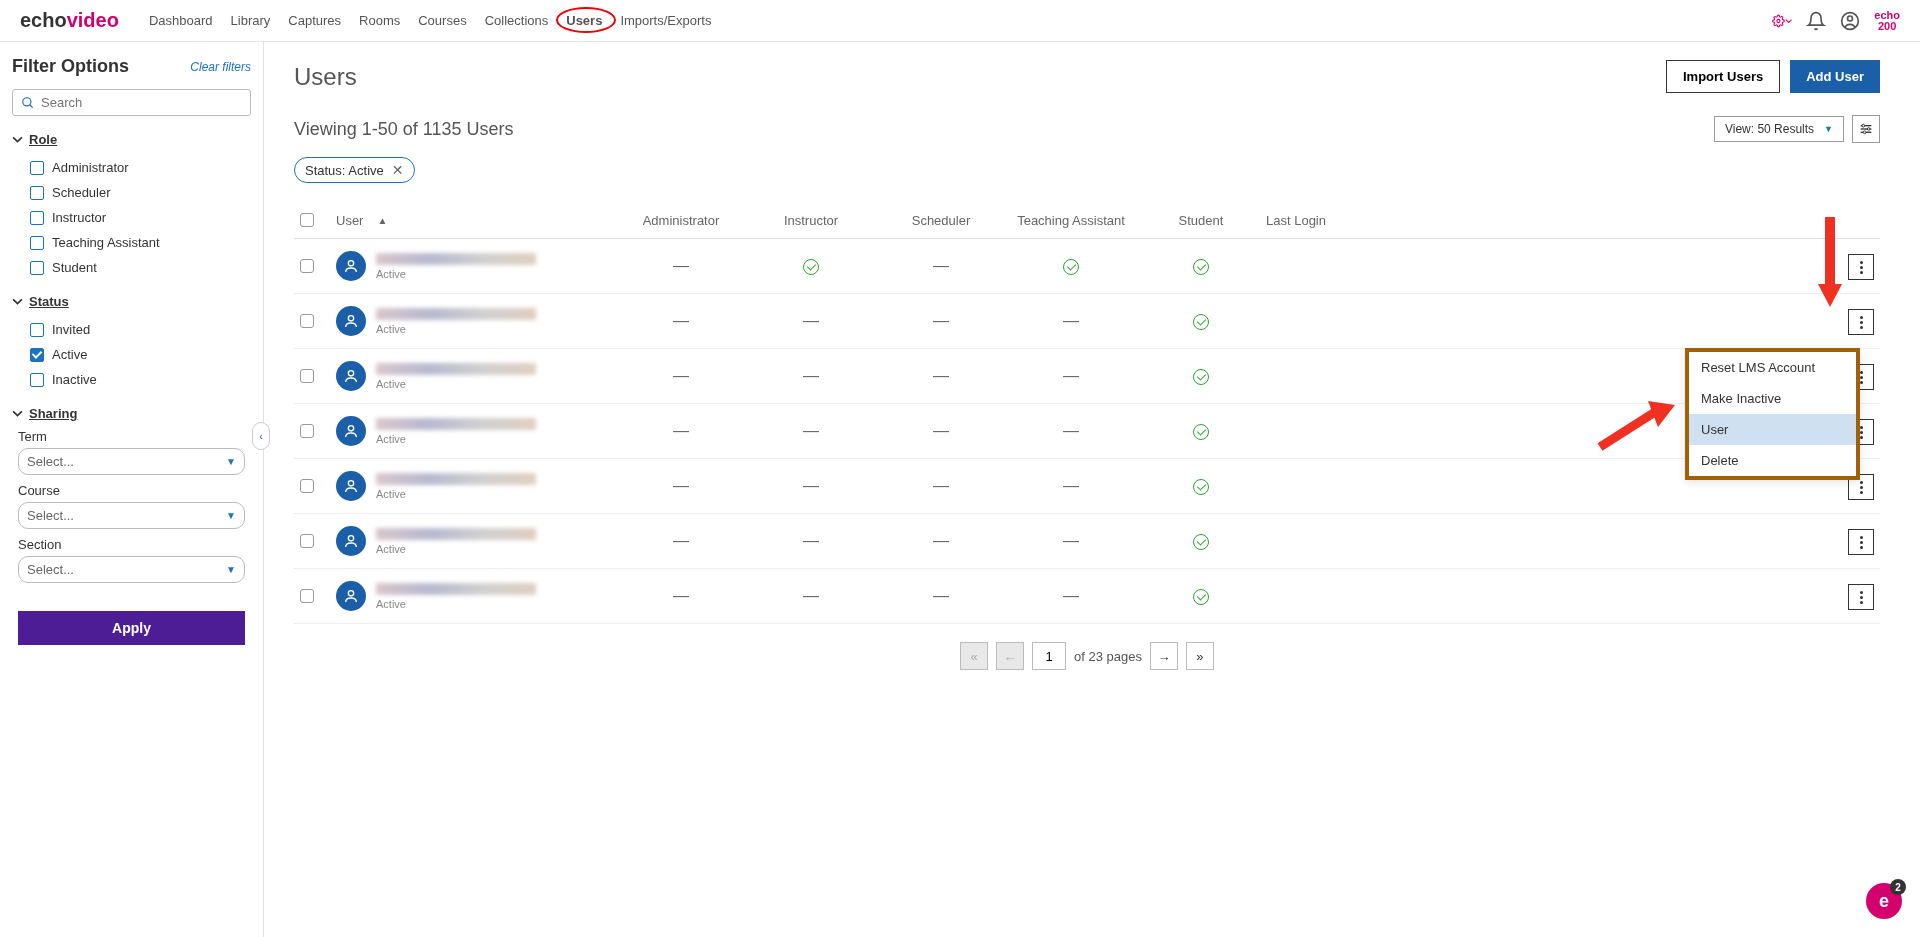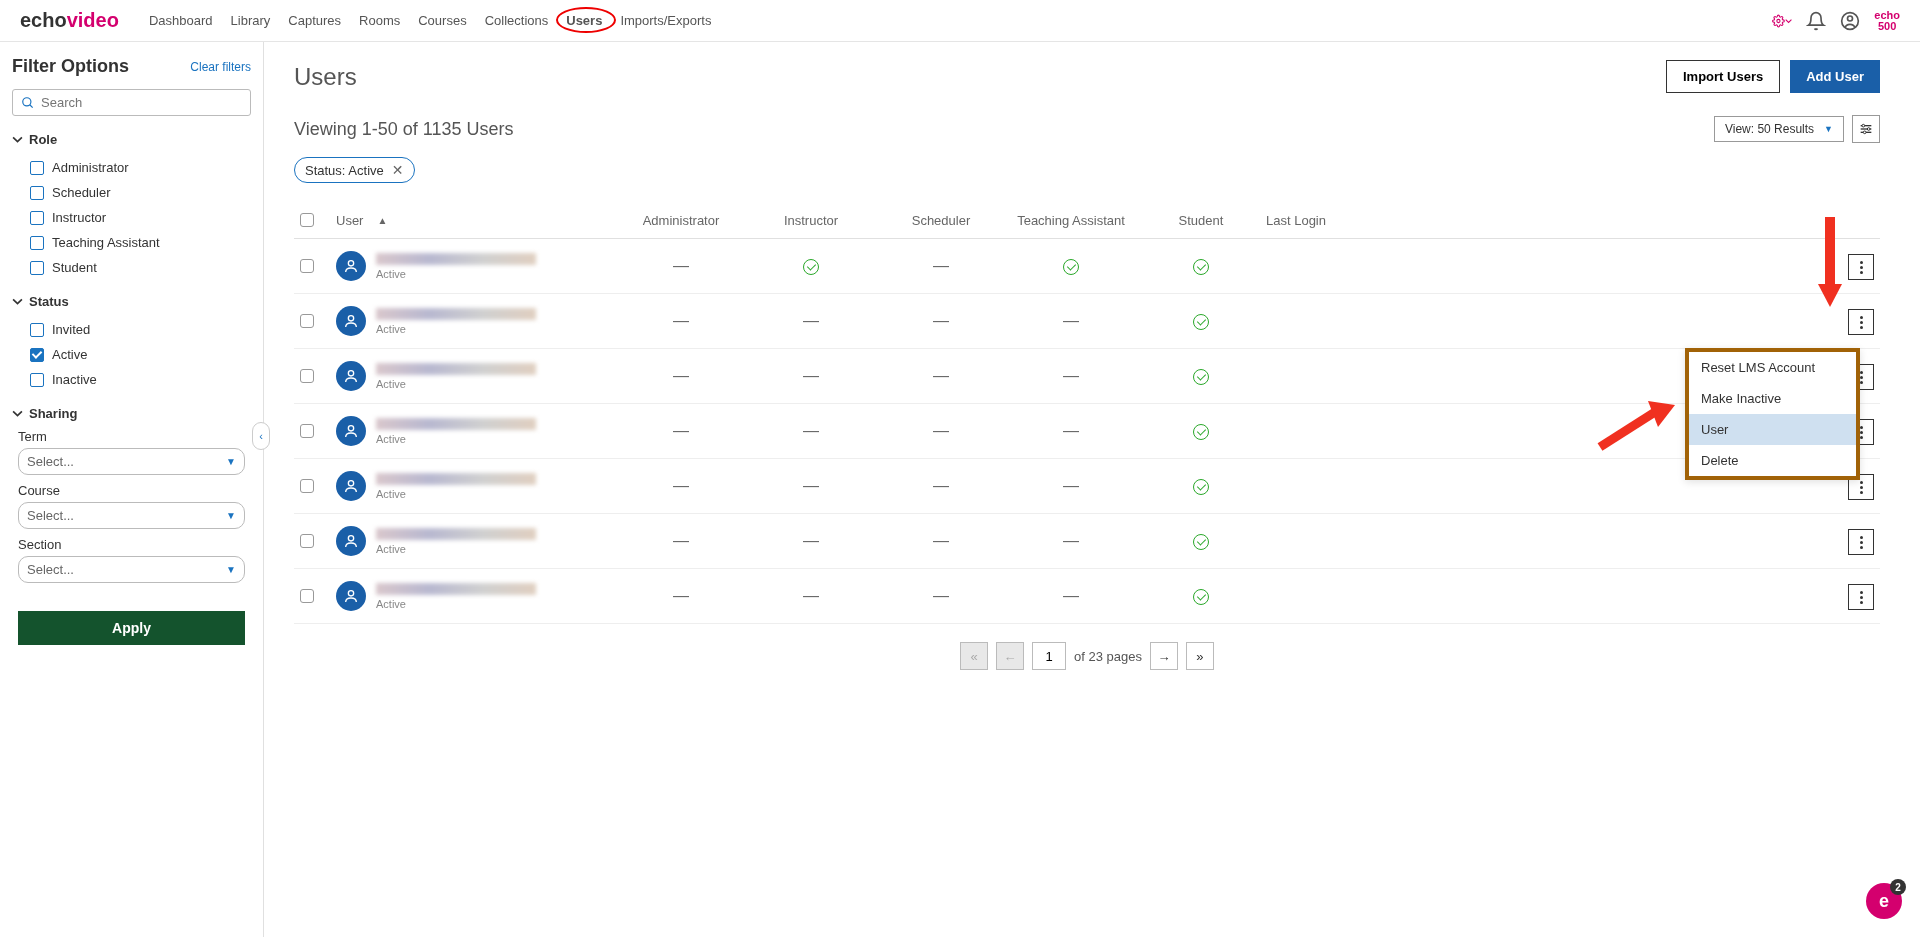"500" div { text: 500 -> 200 }
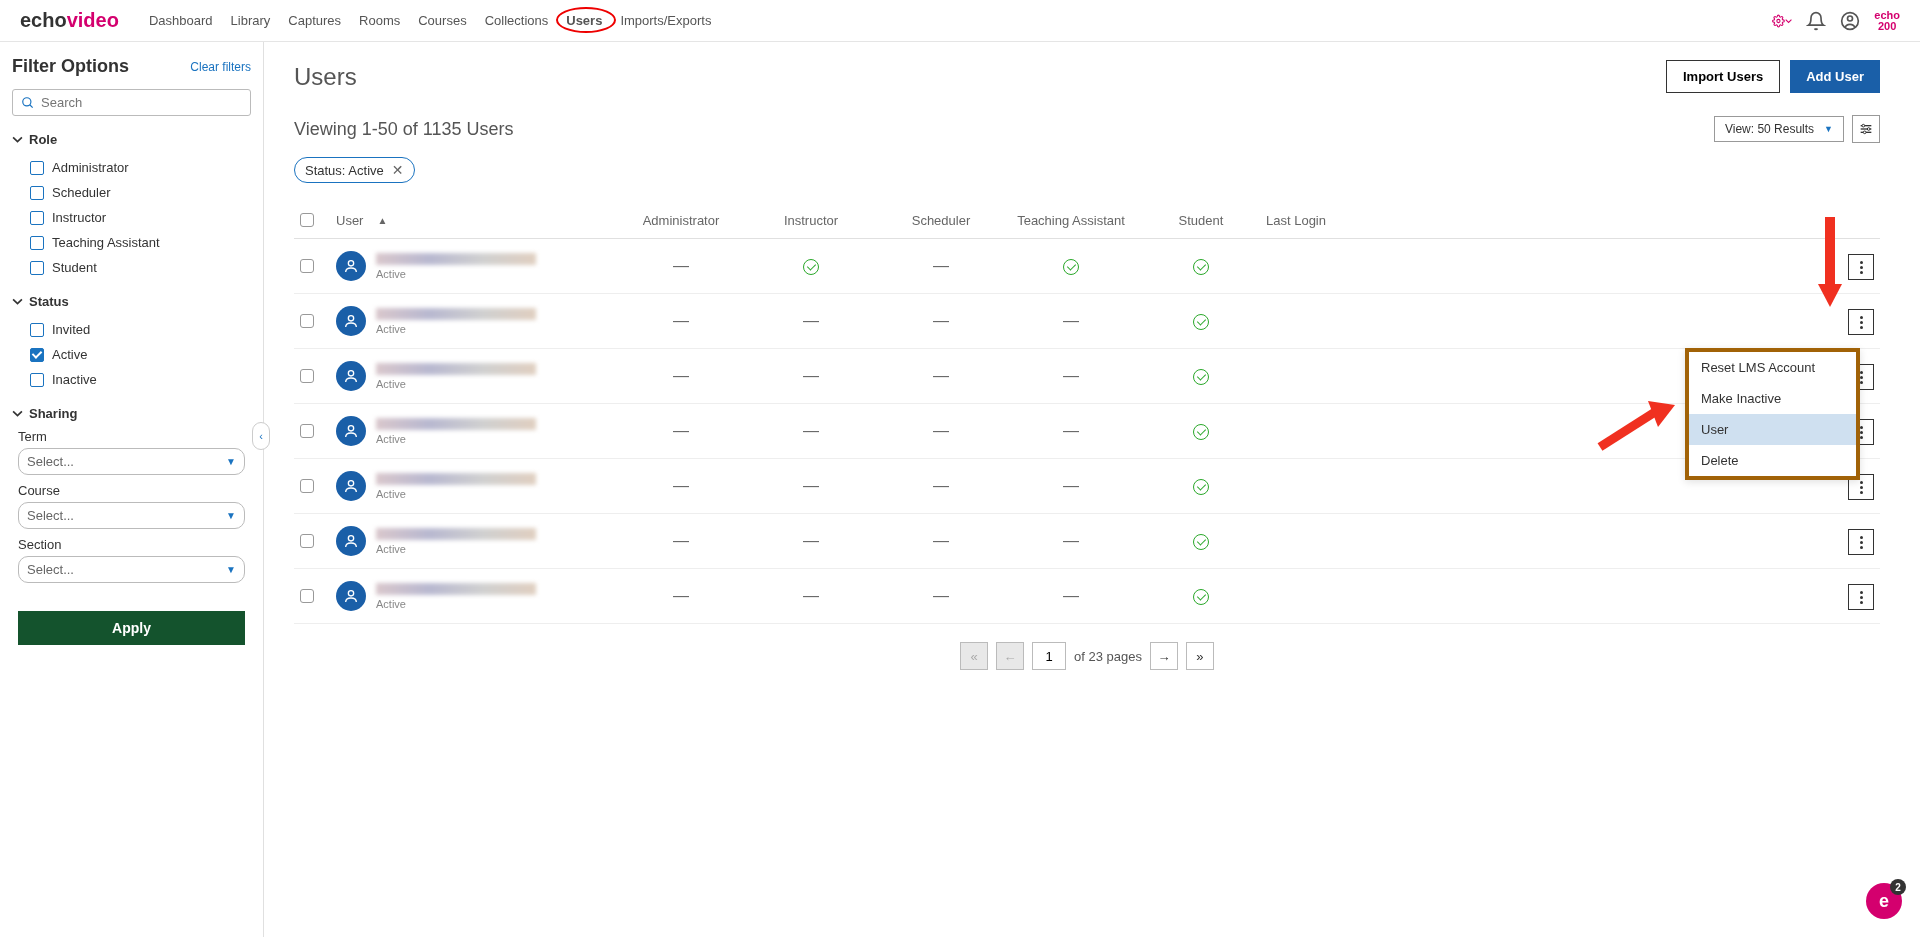"Clear filters" .clear-filters { font-style: none -> italic }
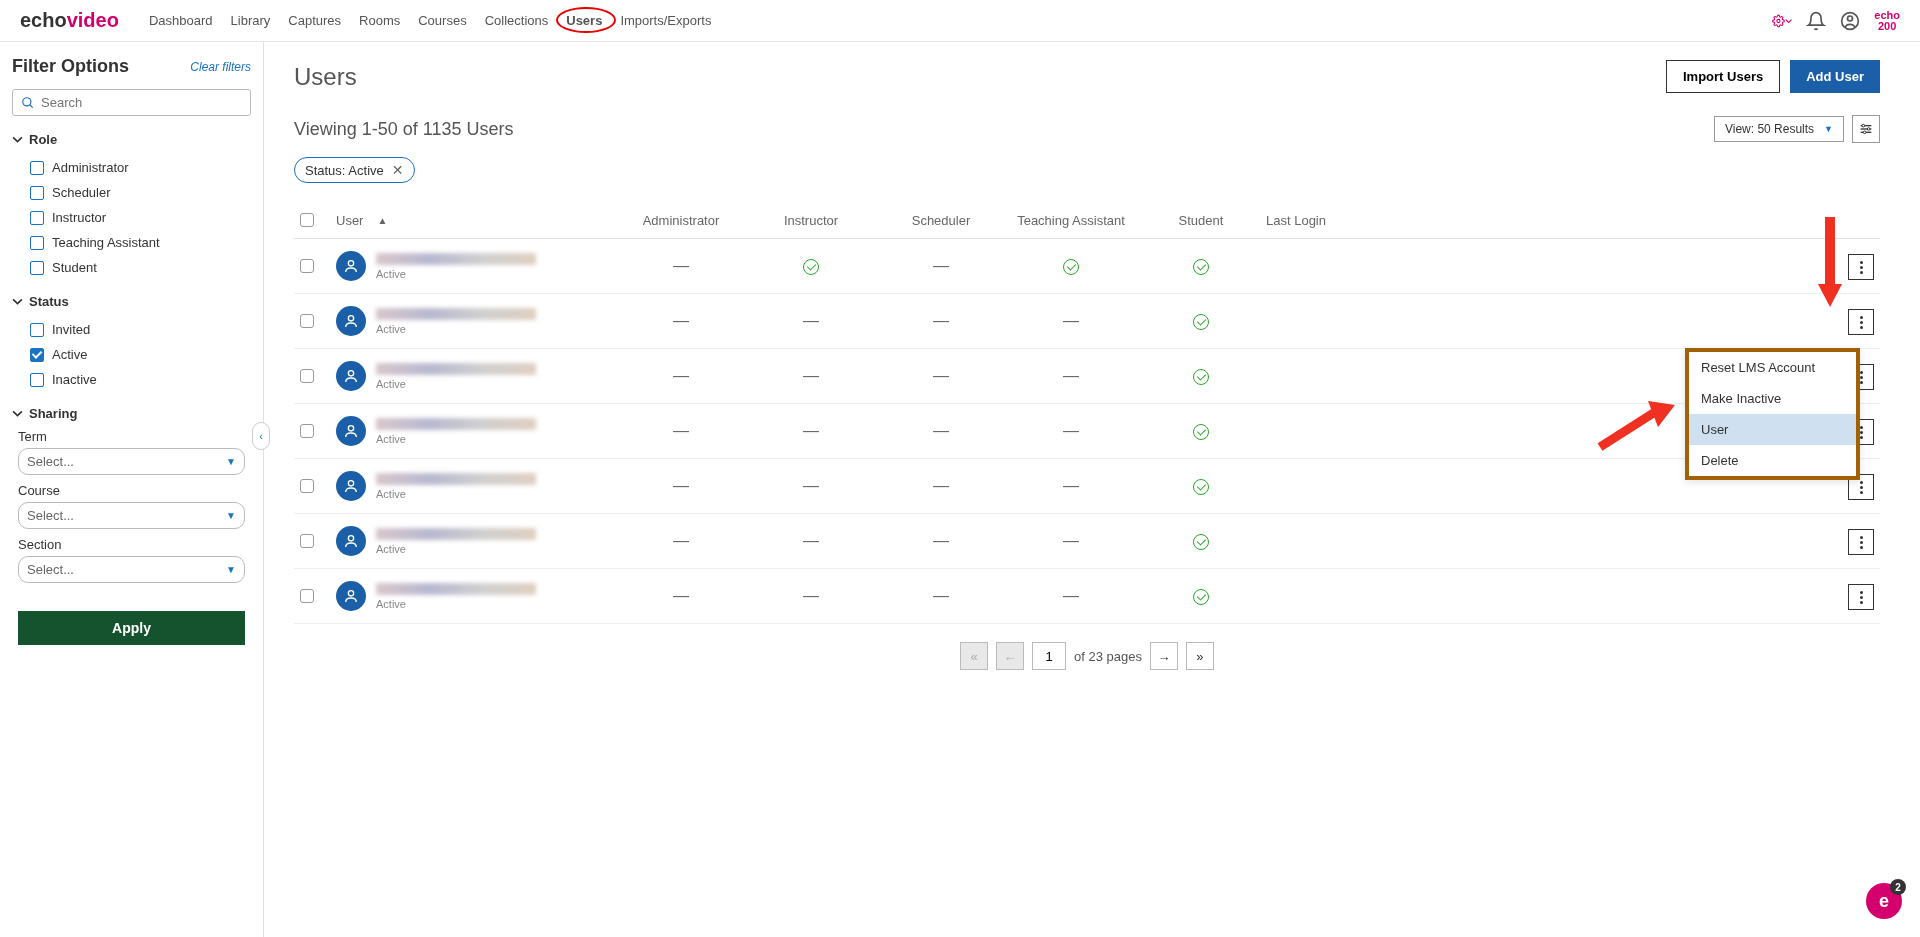"Role" .filter-group-header { text-decoration: none -> underline }
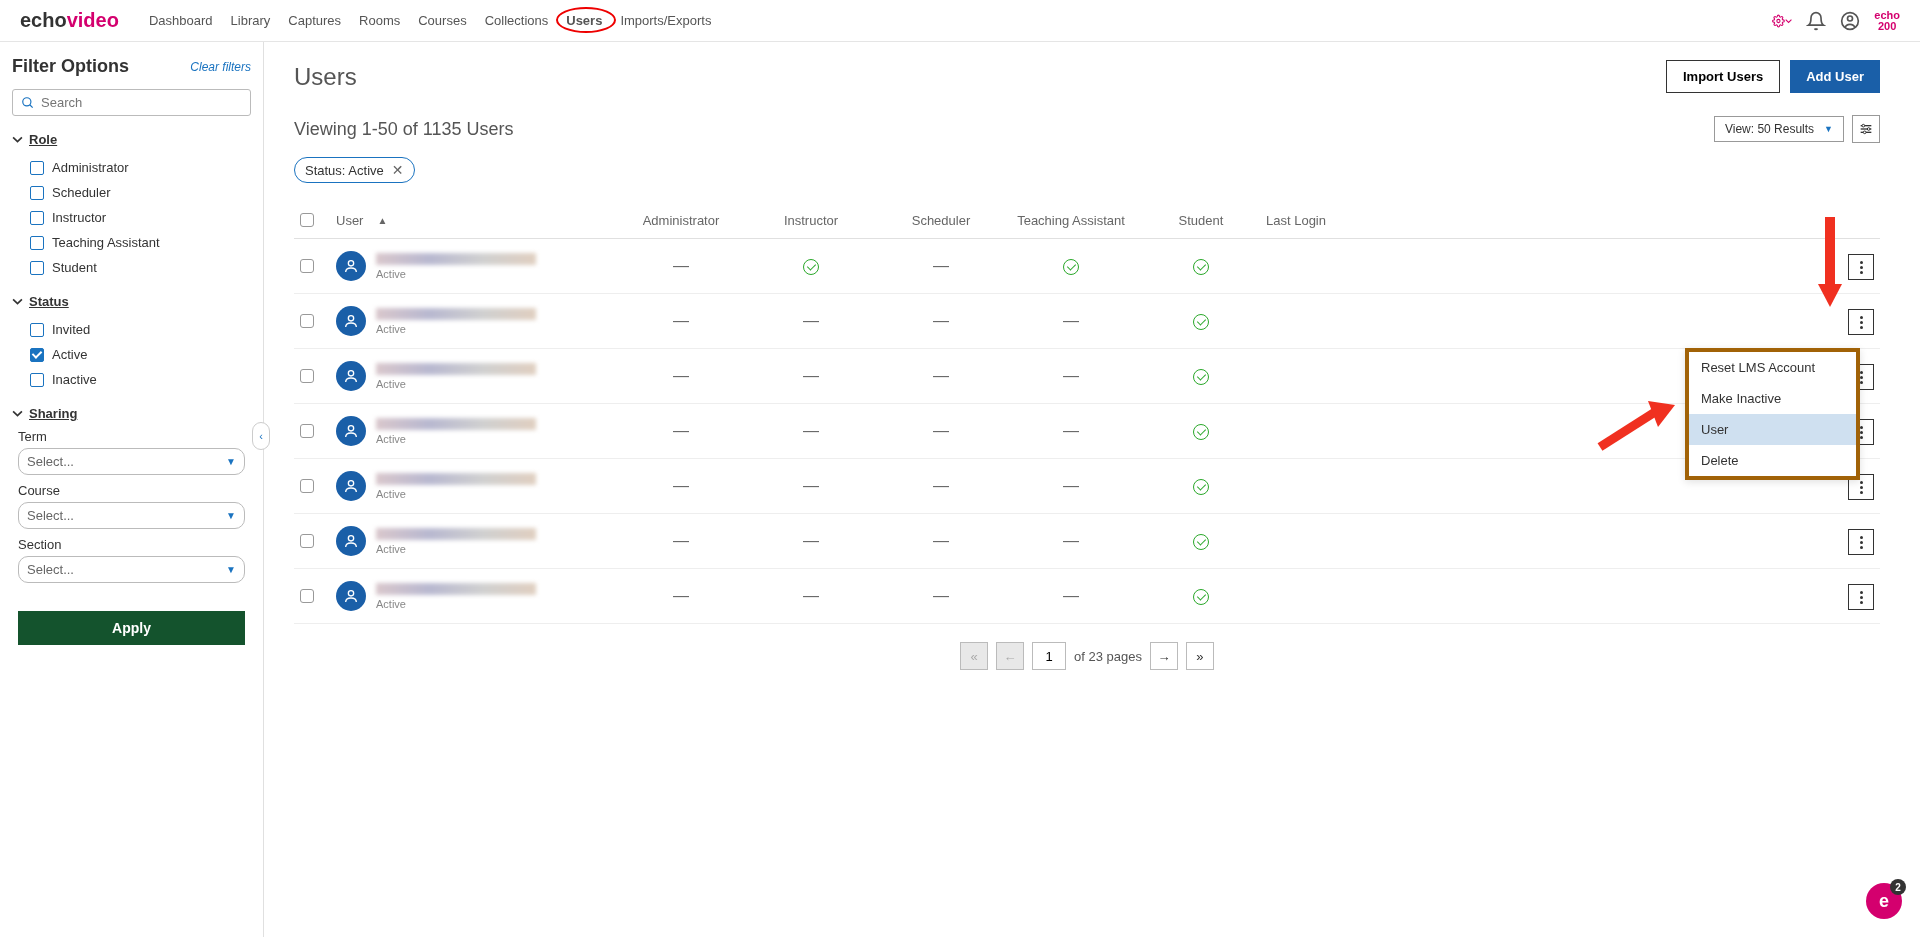"Apply" .apply-btn { background: #14532d -> #4c1d95 }
